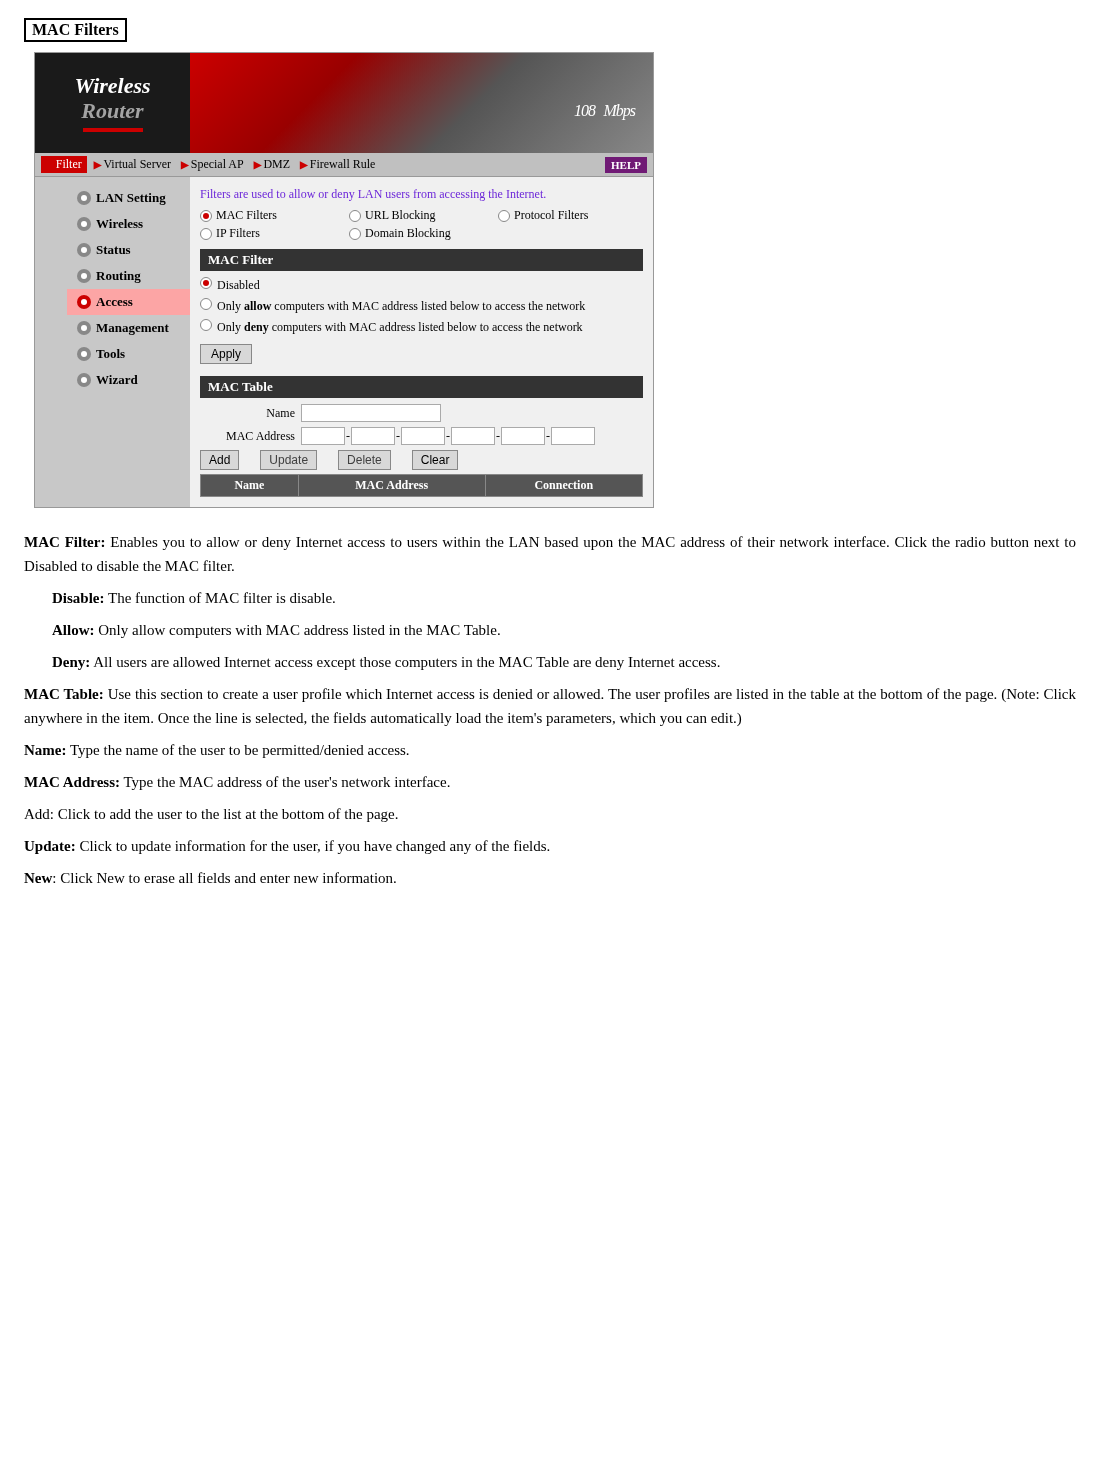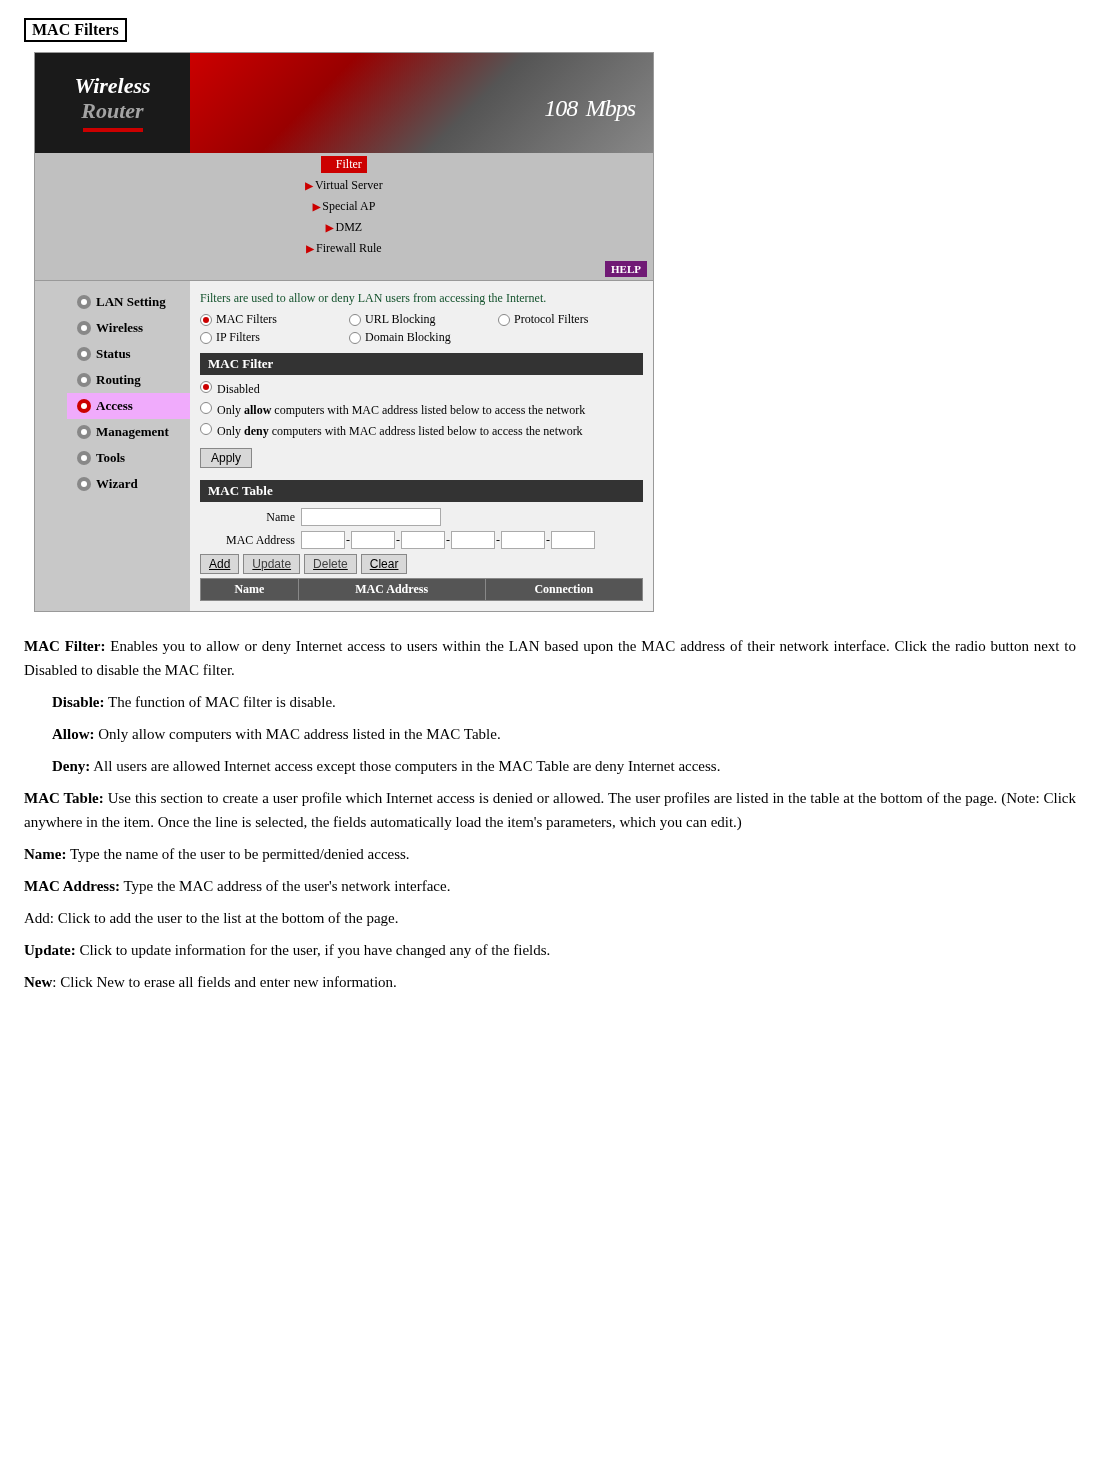"108" .router-mbps span { font-size: 24px -> 16px }
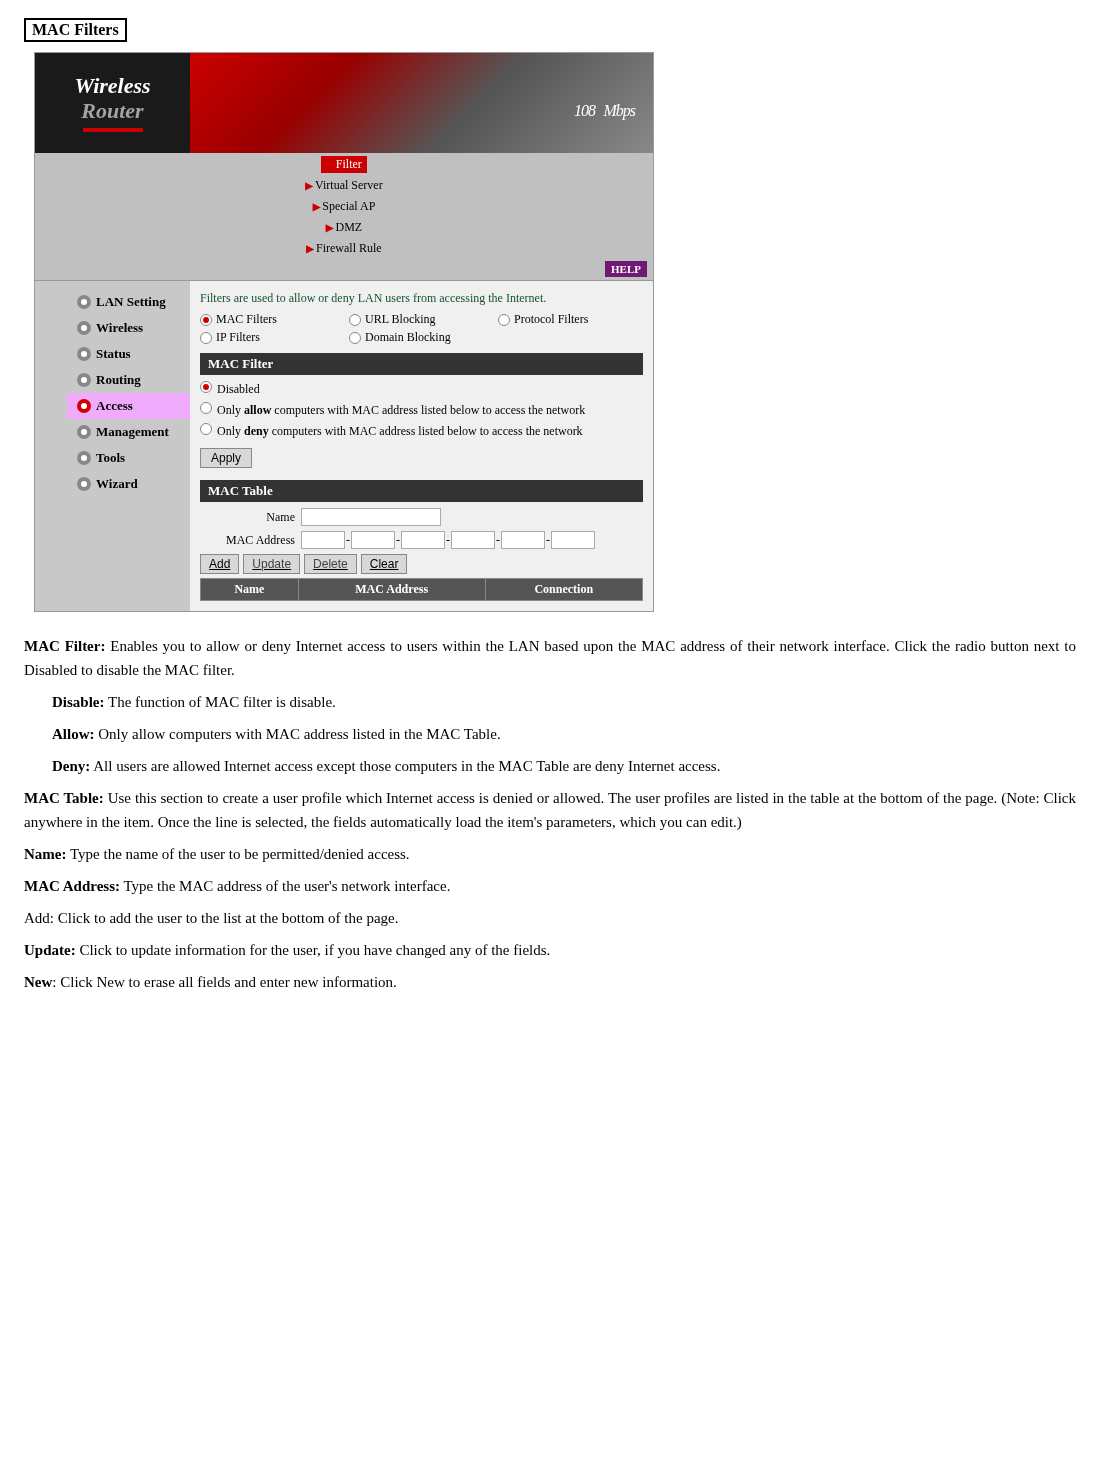"Filter" .nav-bar { flex-direction: column -> none }
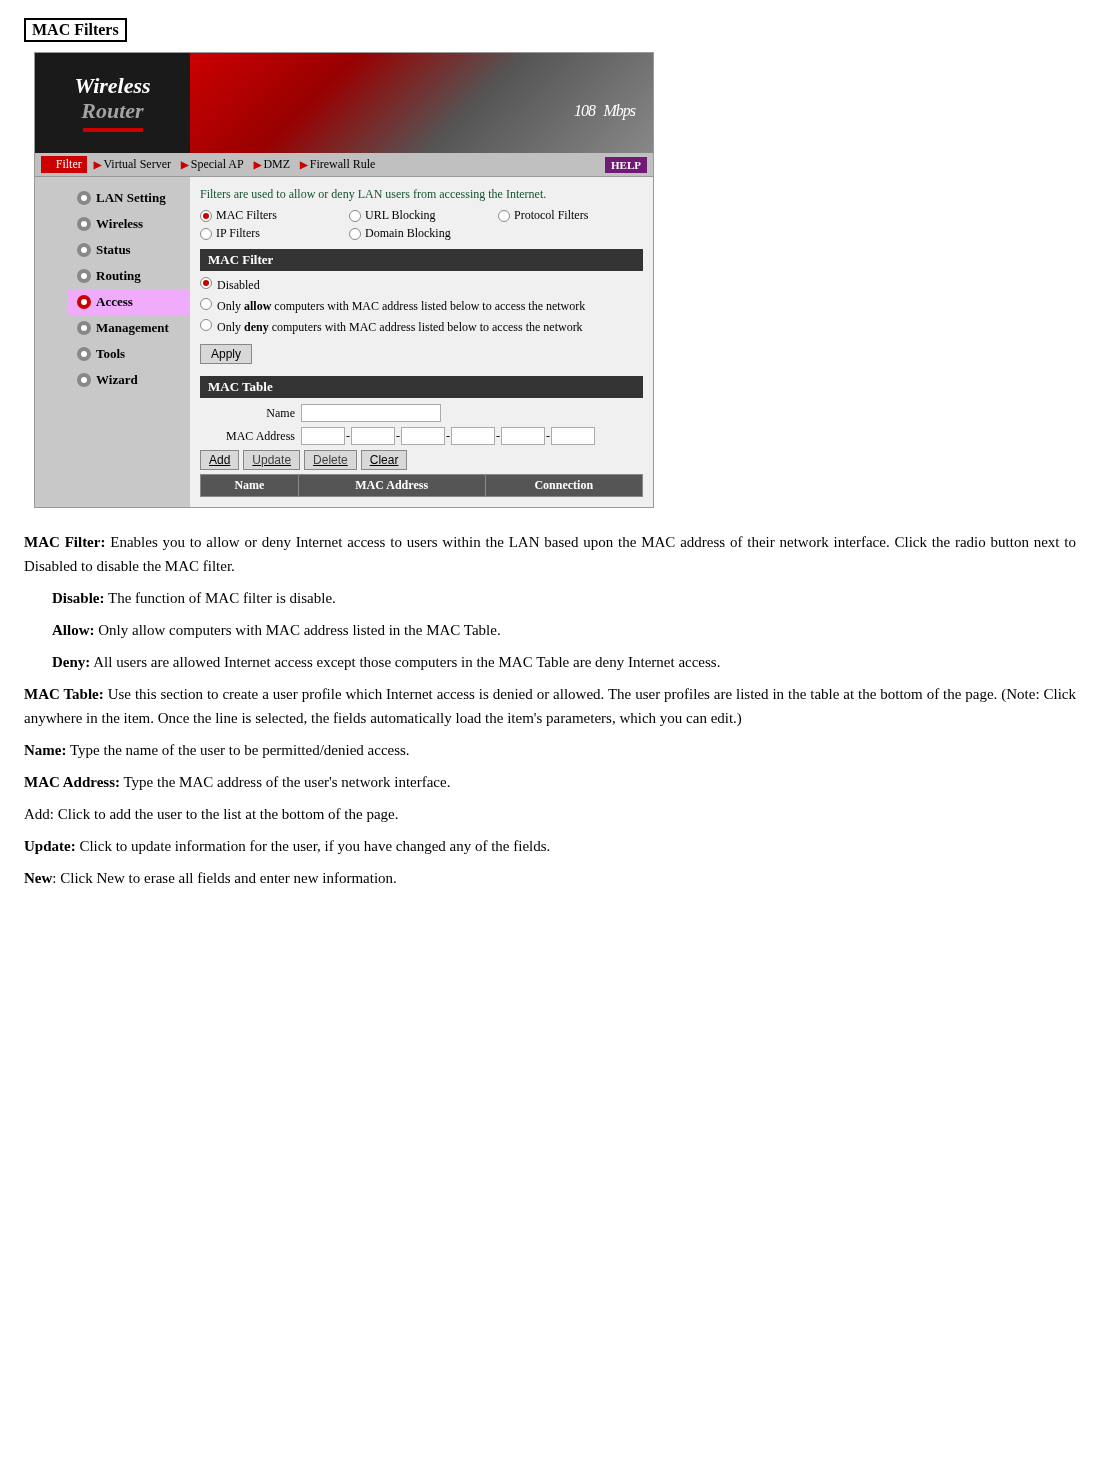"Filters are used to allow" .filter-desc { color: #14532d -> #6d28d9 }
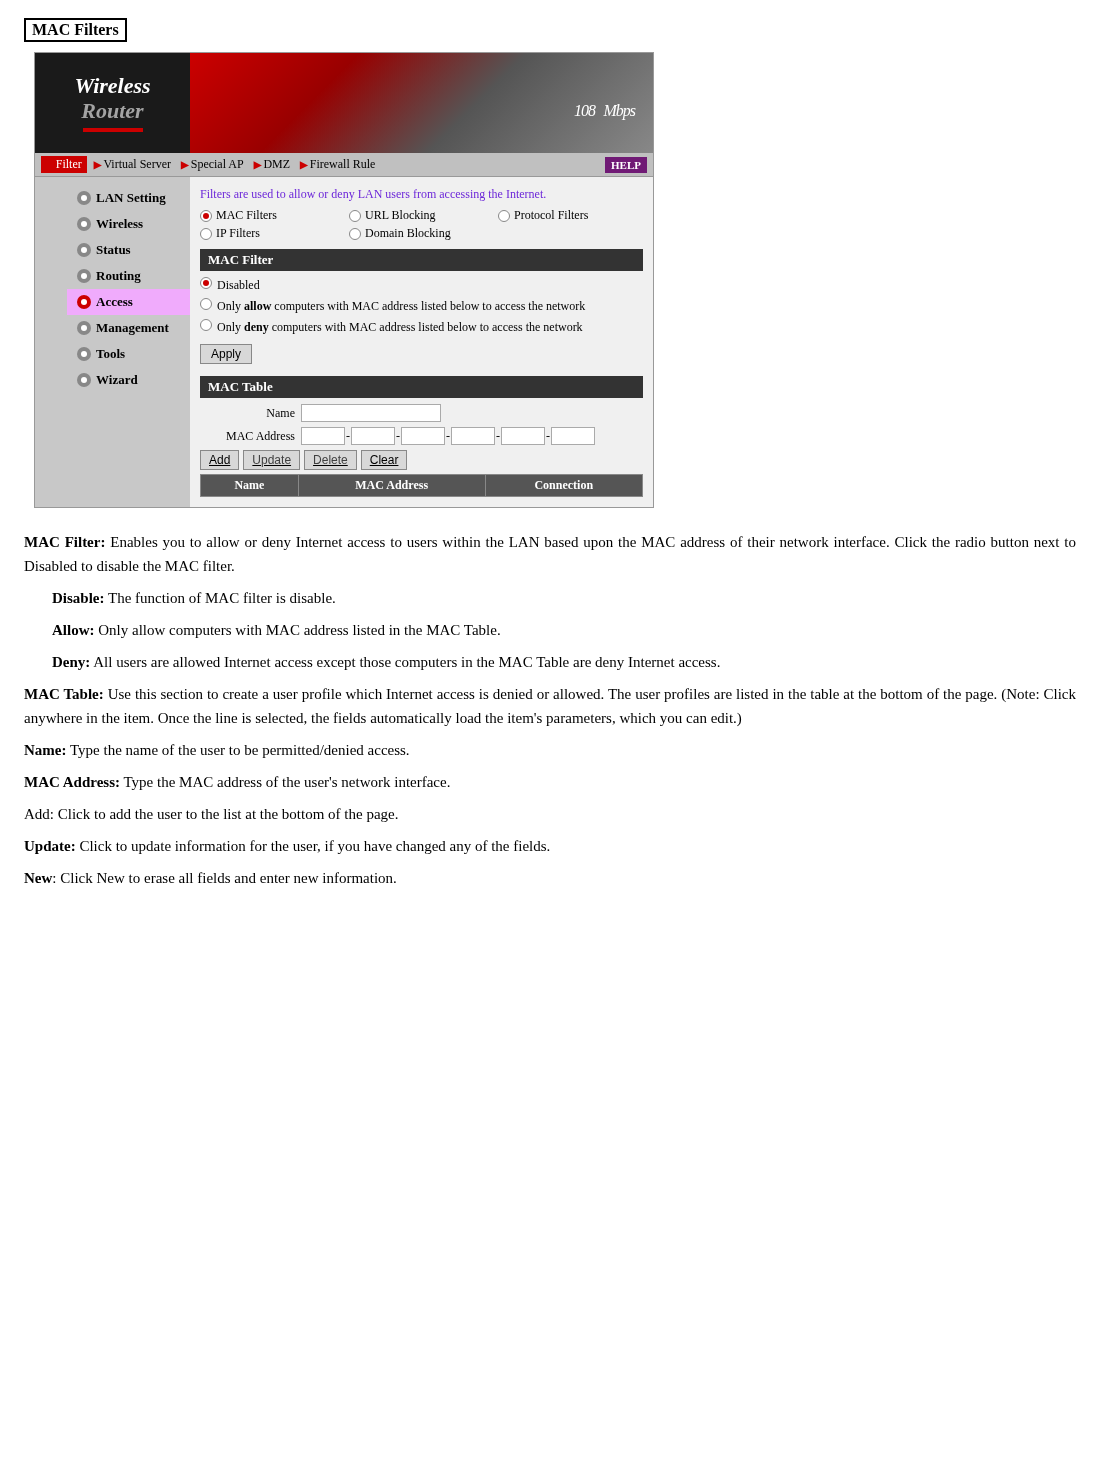"Access" .sidebar-item.active-item { background: #f0abfc -> #fca5a5 }
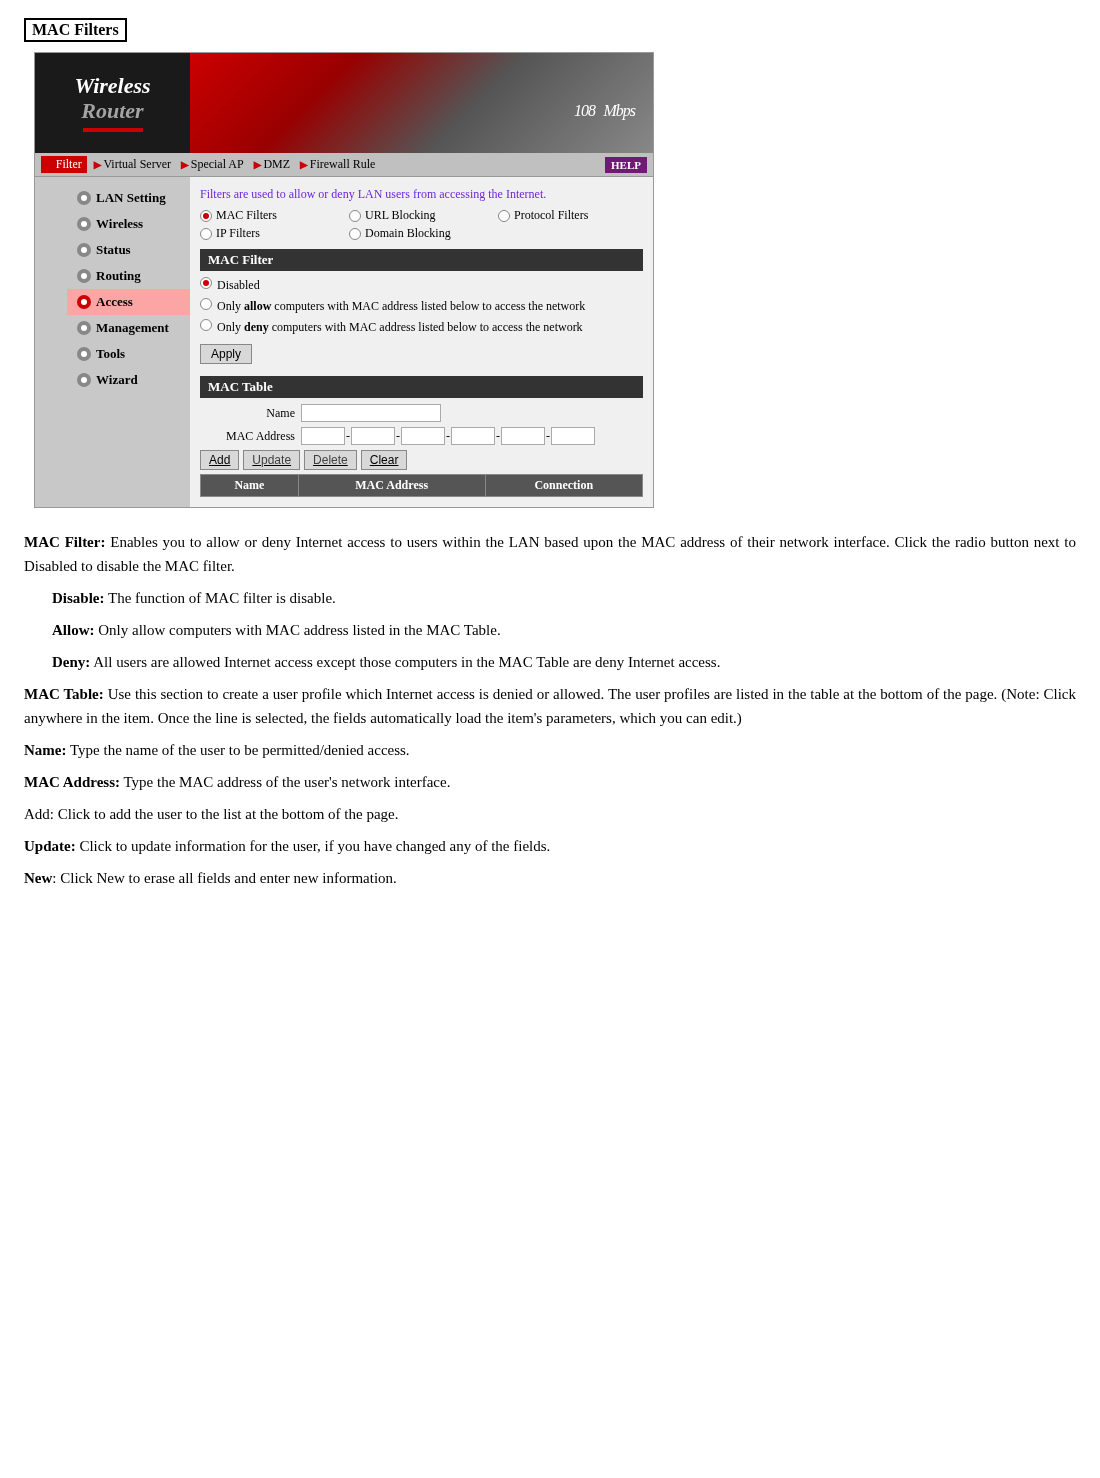"Add" .btn-row { gap: 4px -> 21px; text-decoration: underline -> none }
